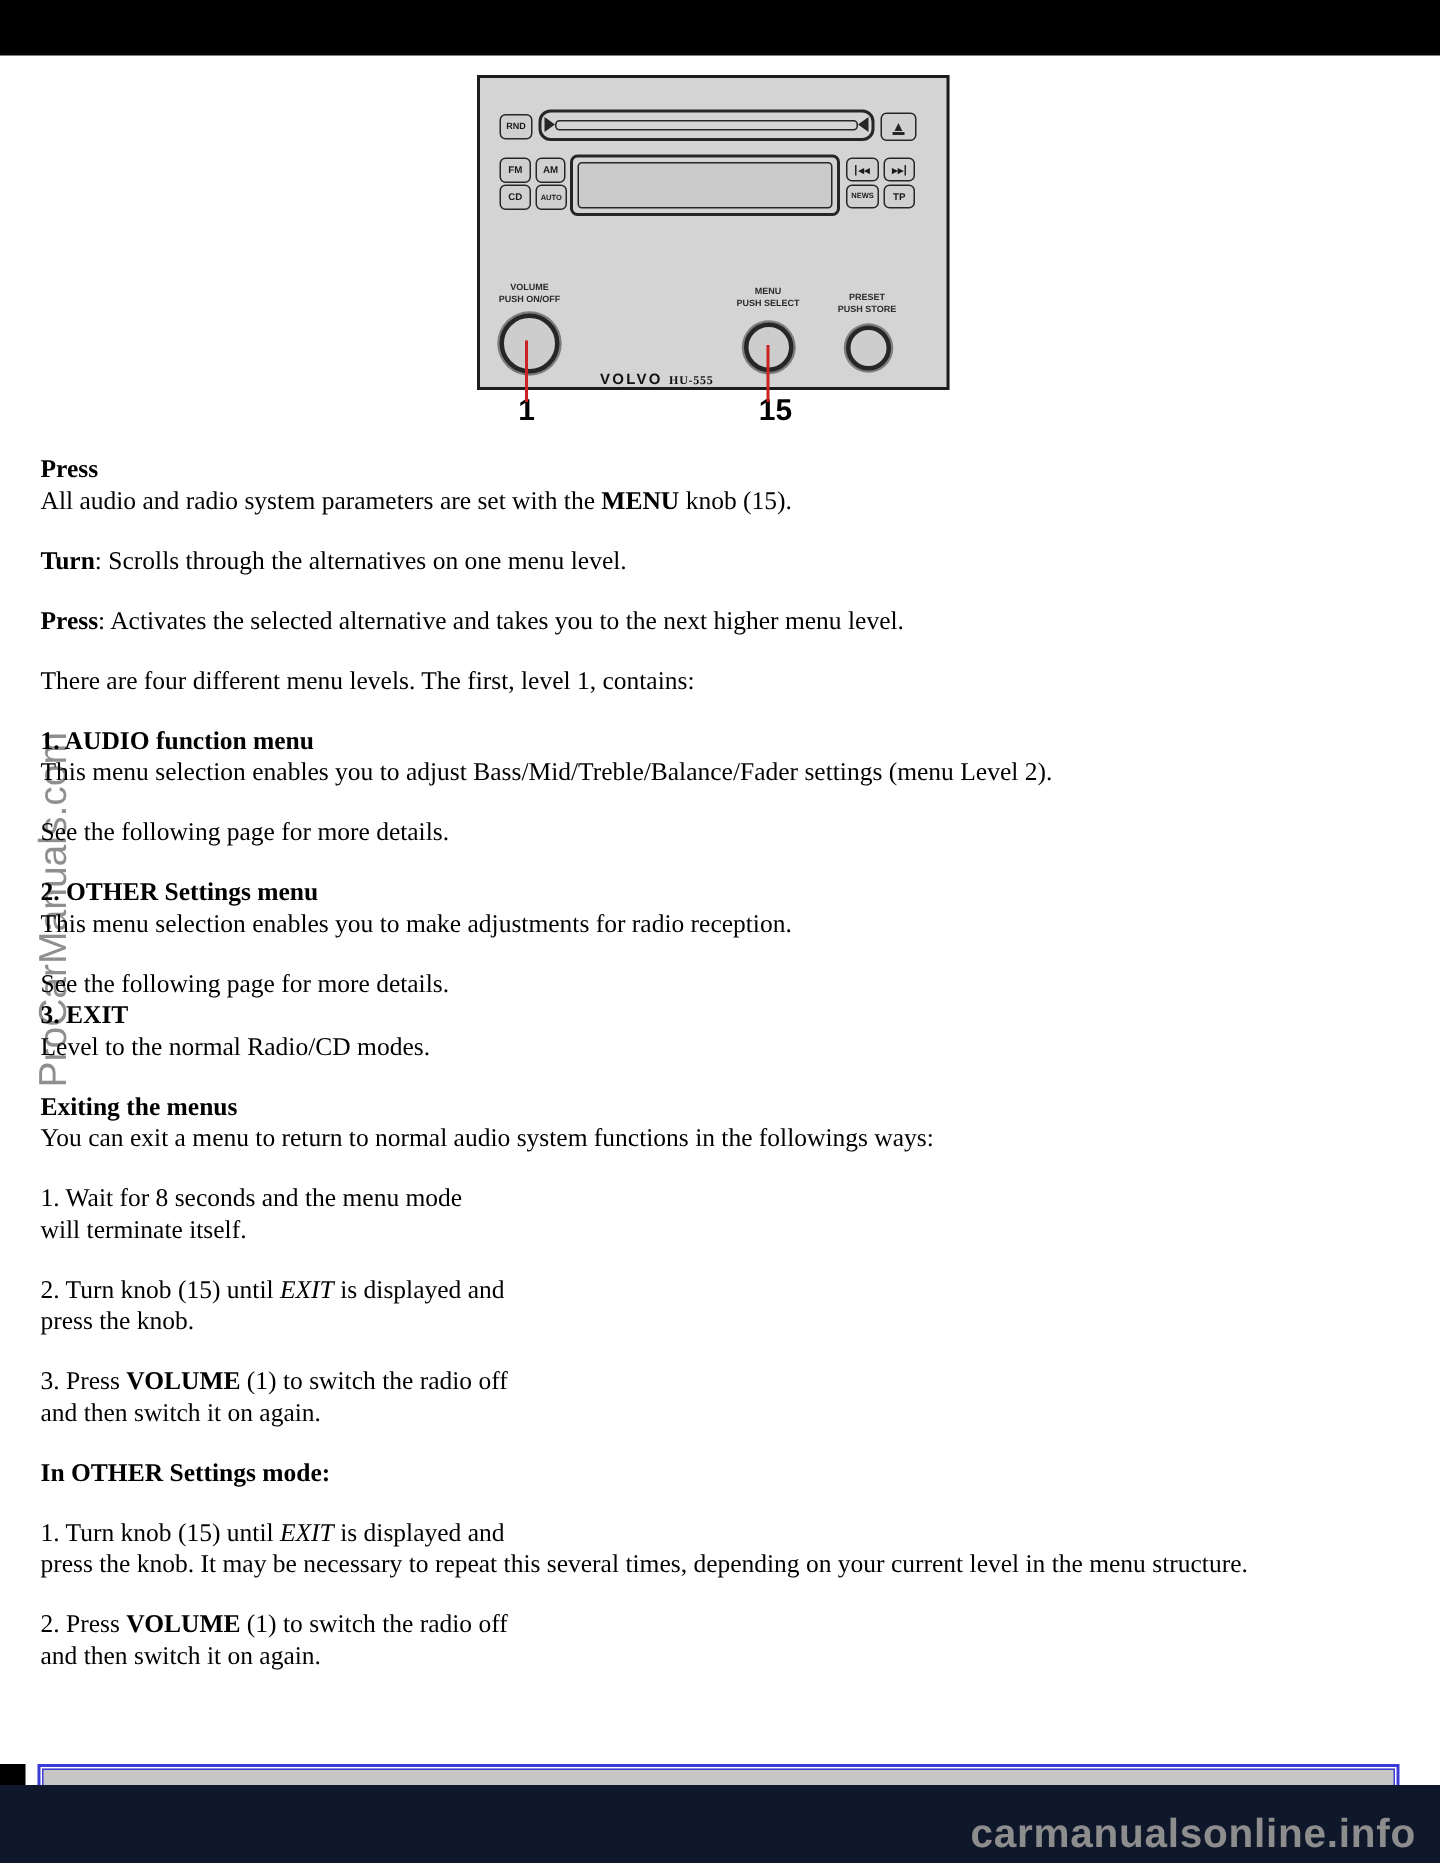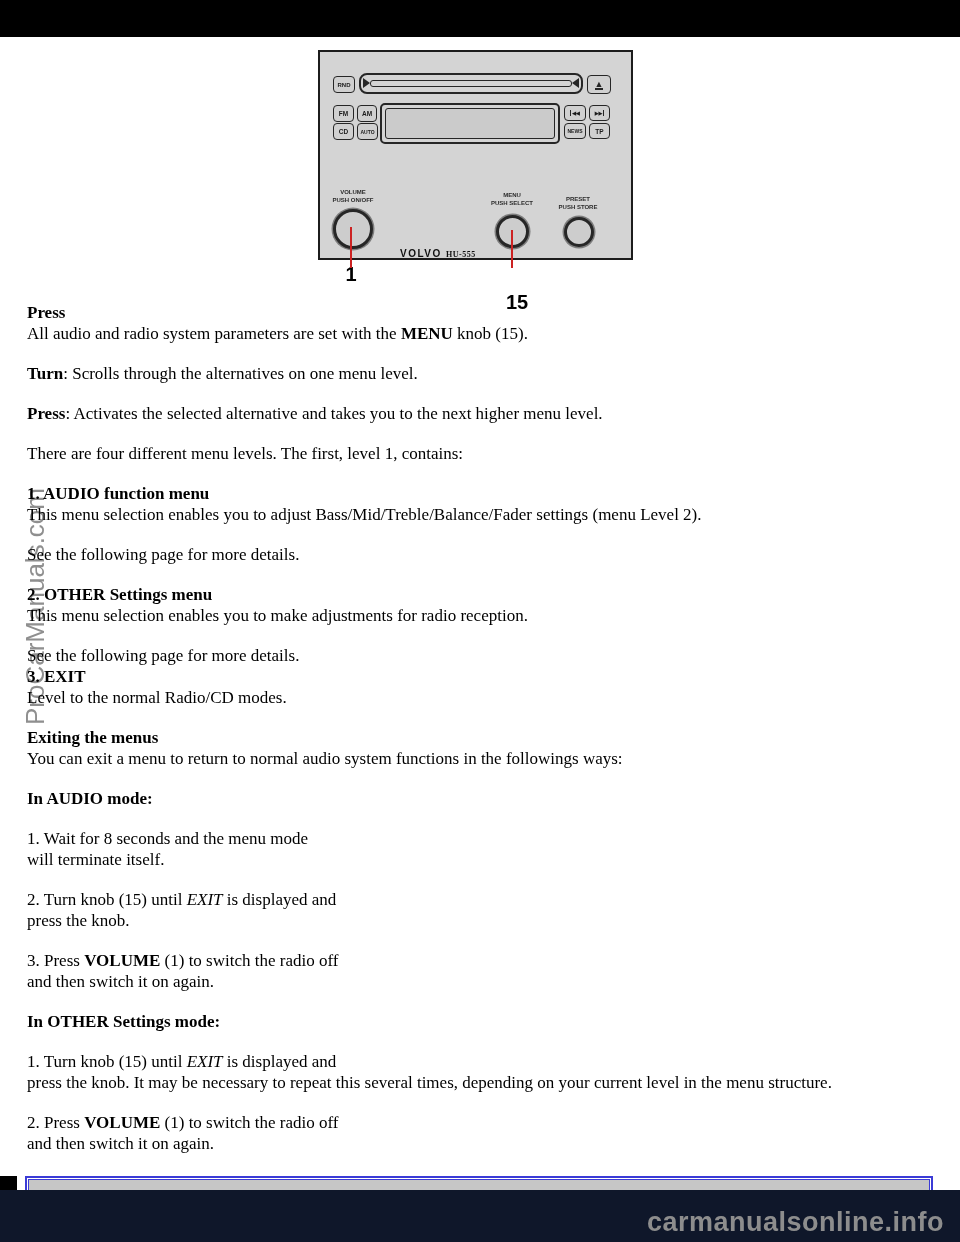"15" .cn-15 { margin-top: 28px -> none }
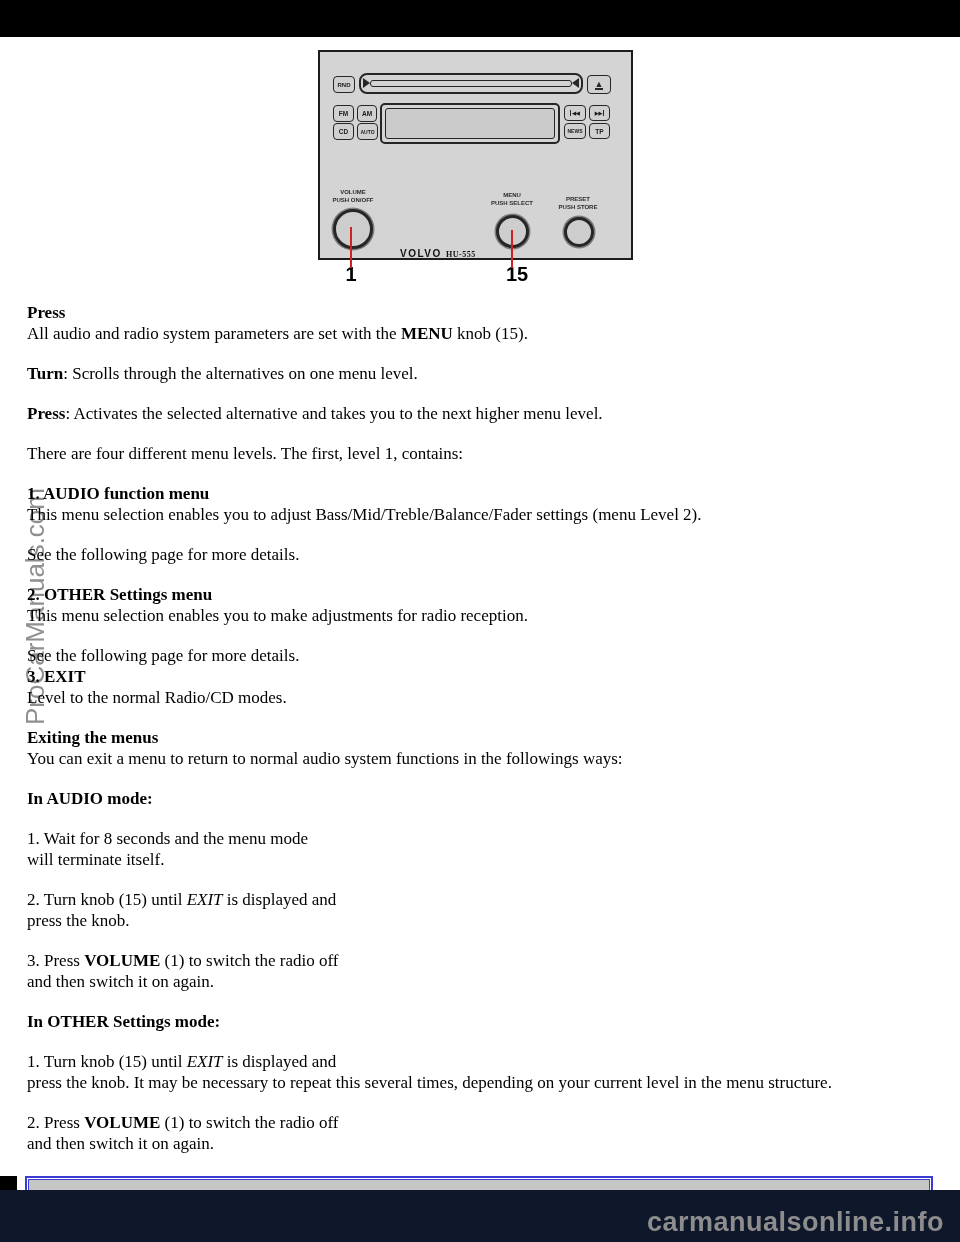"In AUDIO mode:" p.para { html: <p> <b>In AUDIO mode:</b> </p> -> none }
